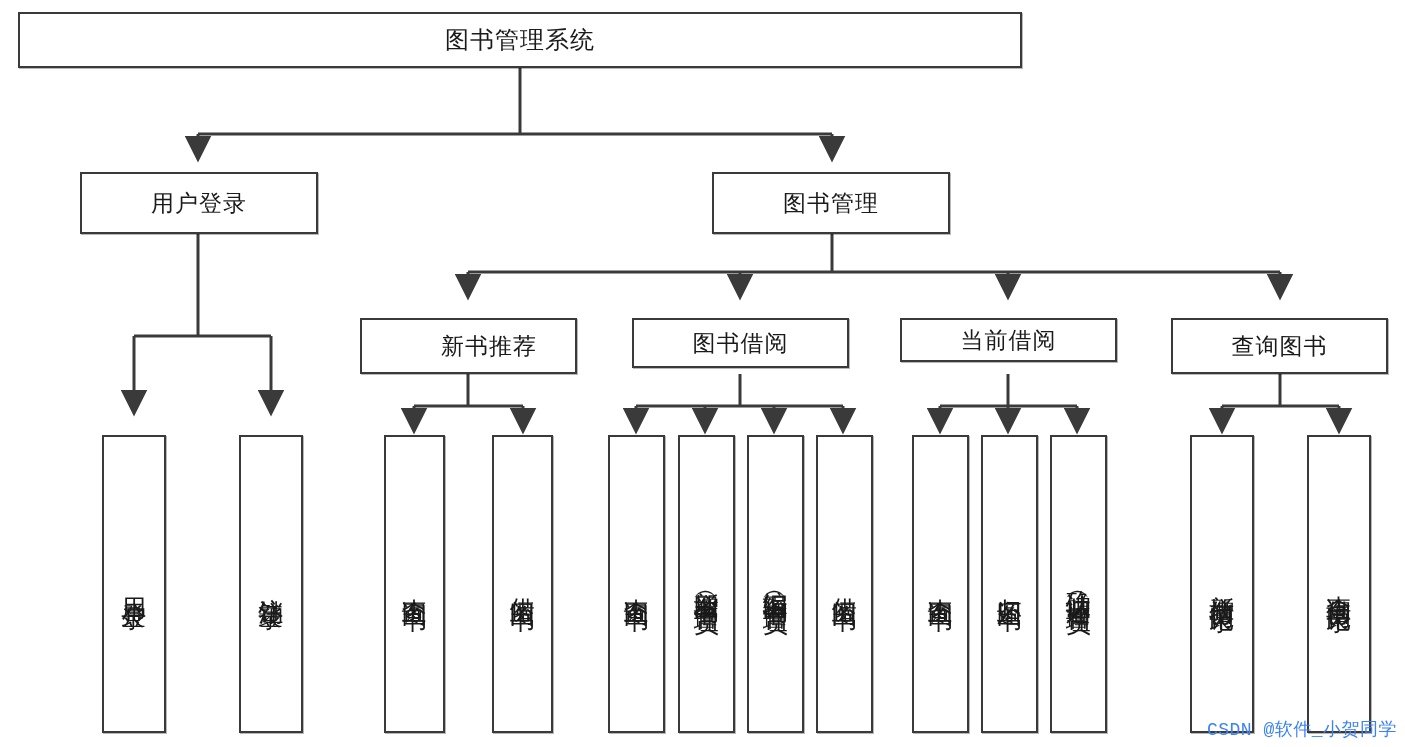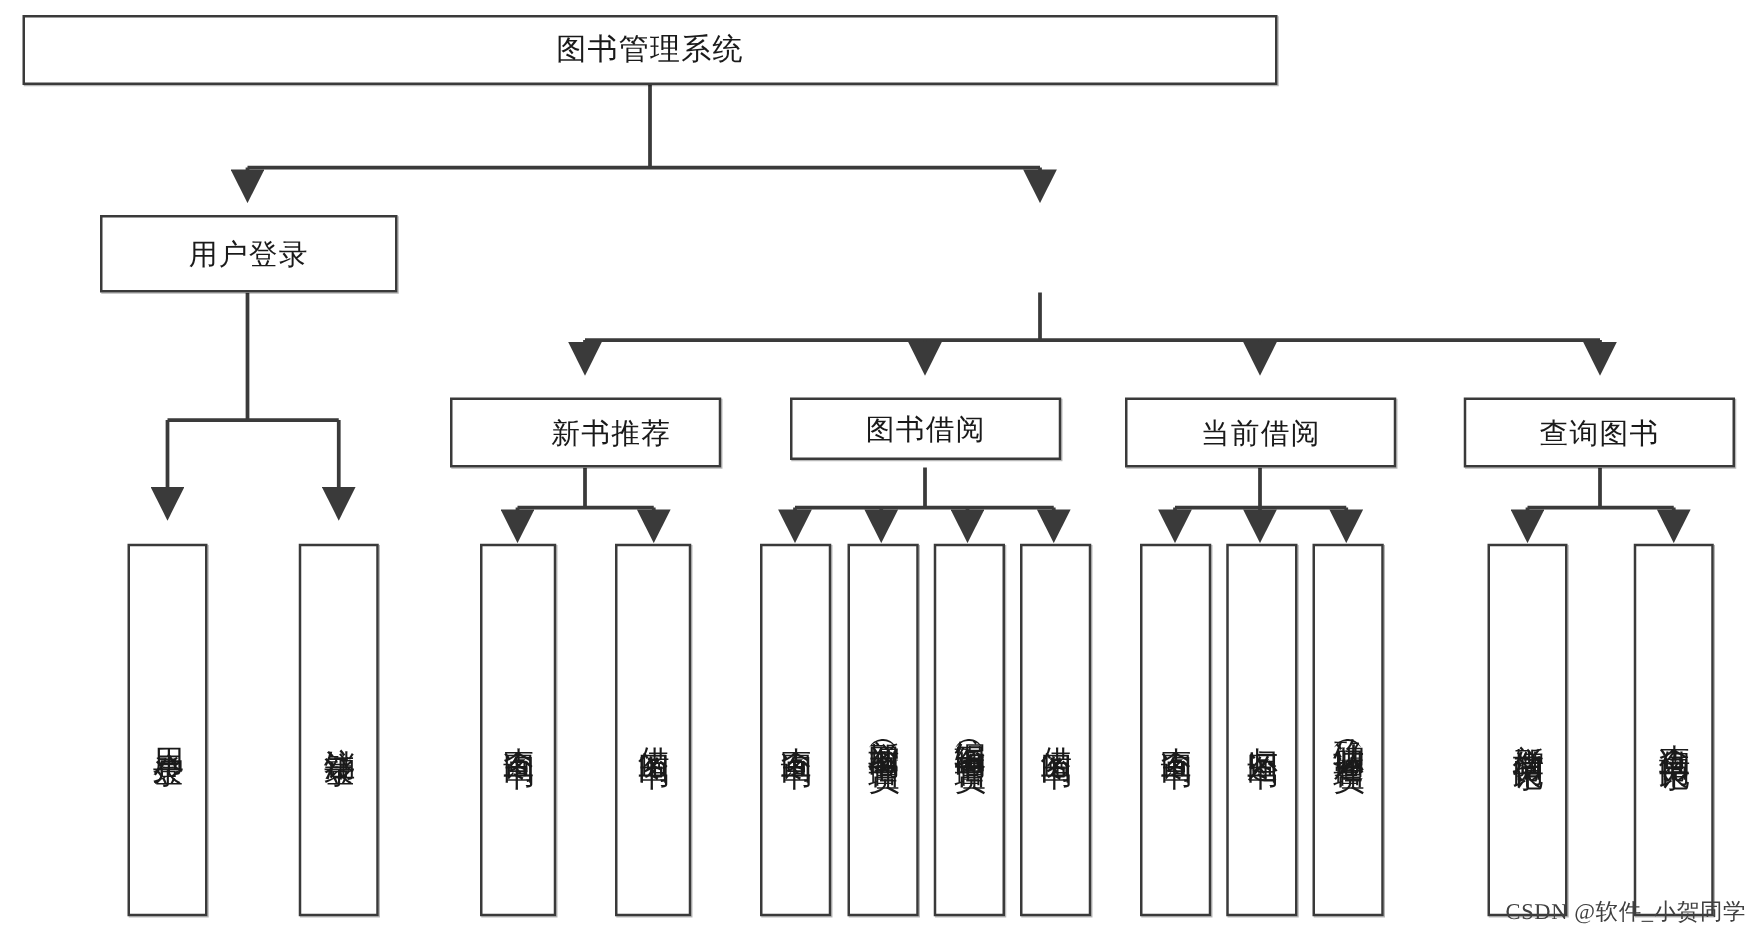"图书管理" div.node { html: none -> <div> <span>图书管理</span> </div> }
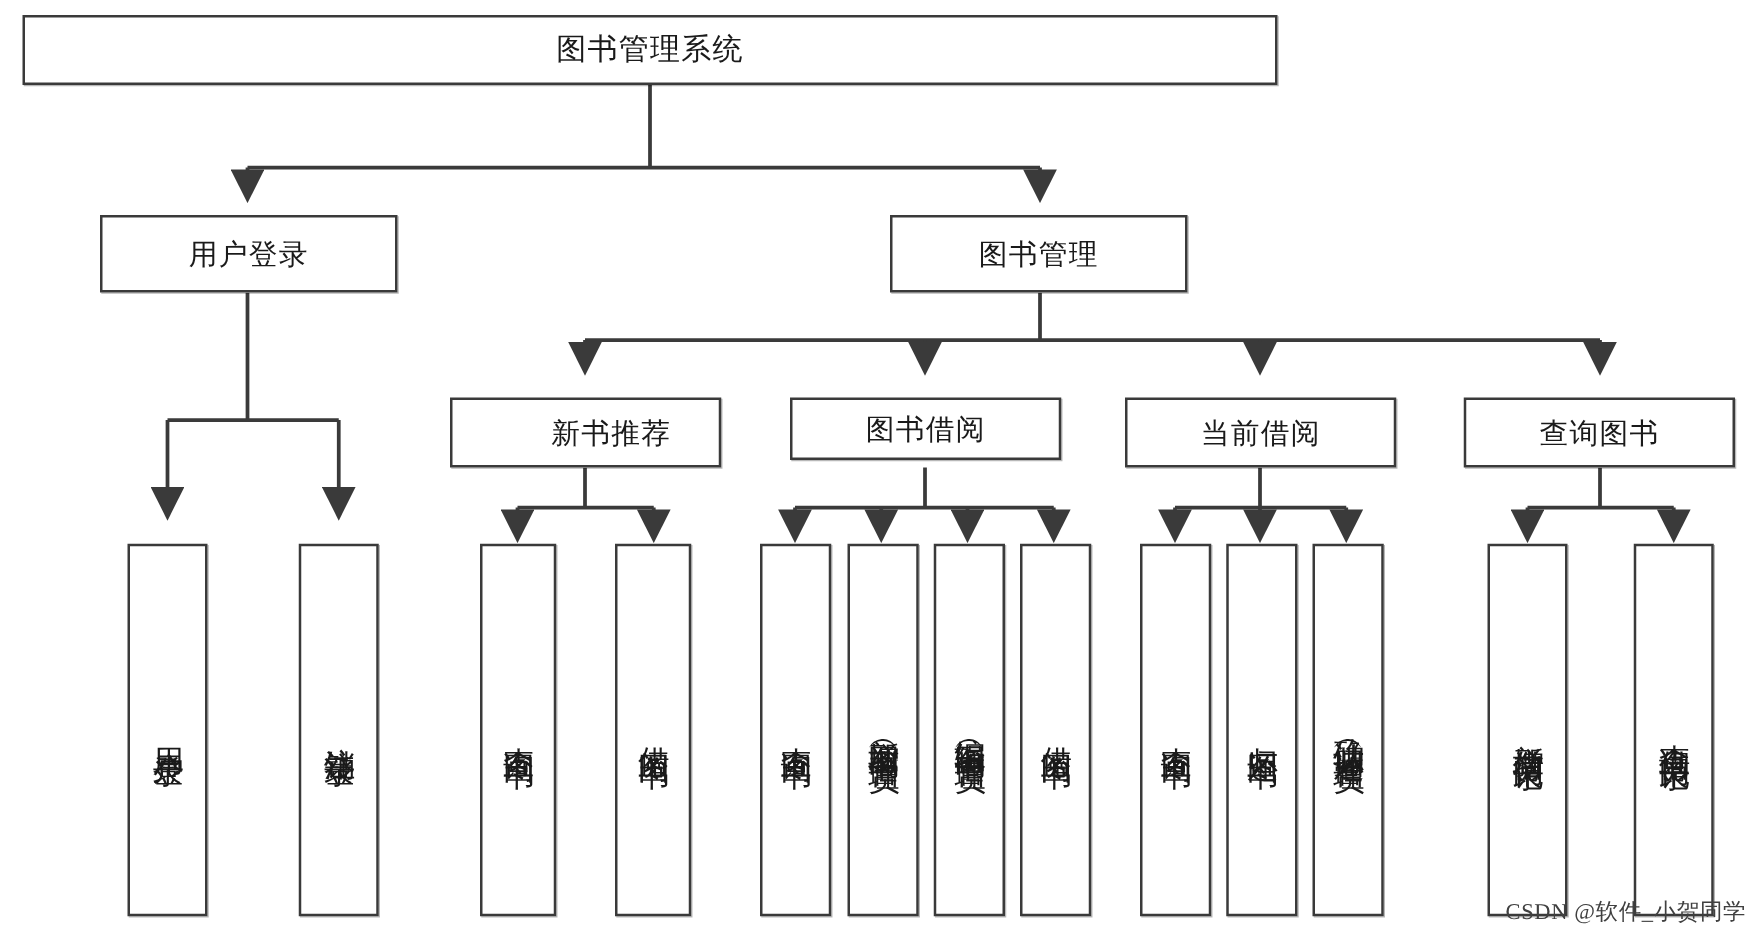"当前借阅" div.node { height: 56px -> 44px }
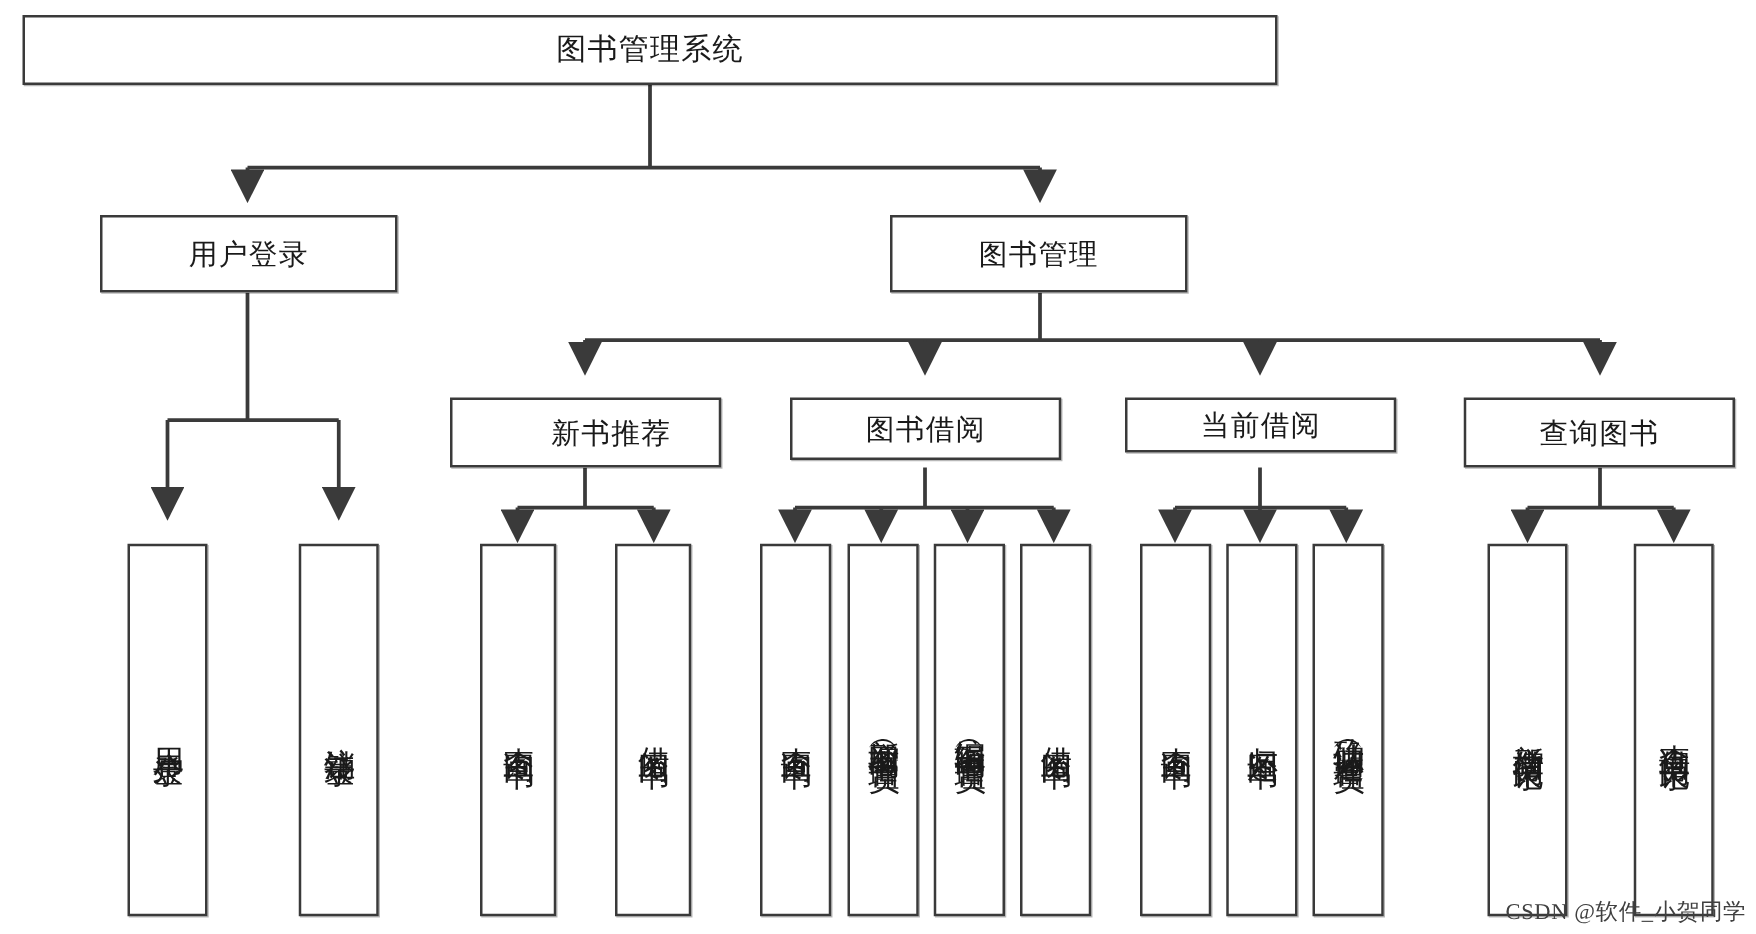"CSDN @软件_小贺同学" .watermark { color: #404040 -> #3b82f6; font-family: Liberation Serif, serif -> Liberation Mono, monospace }
